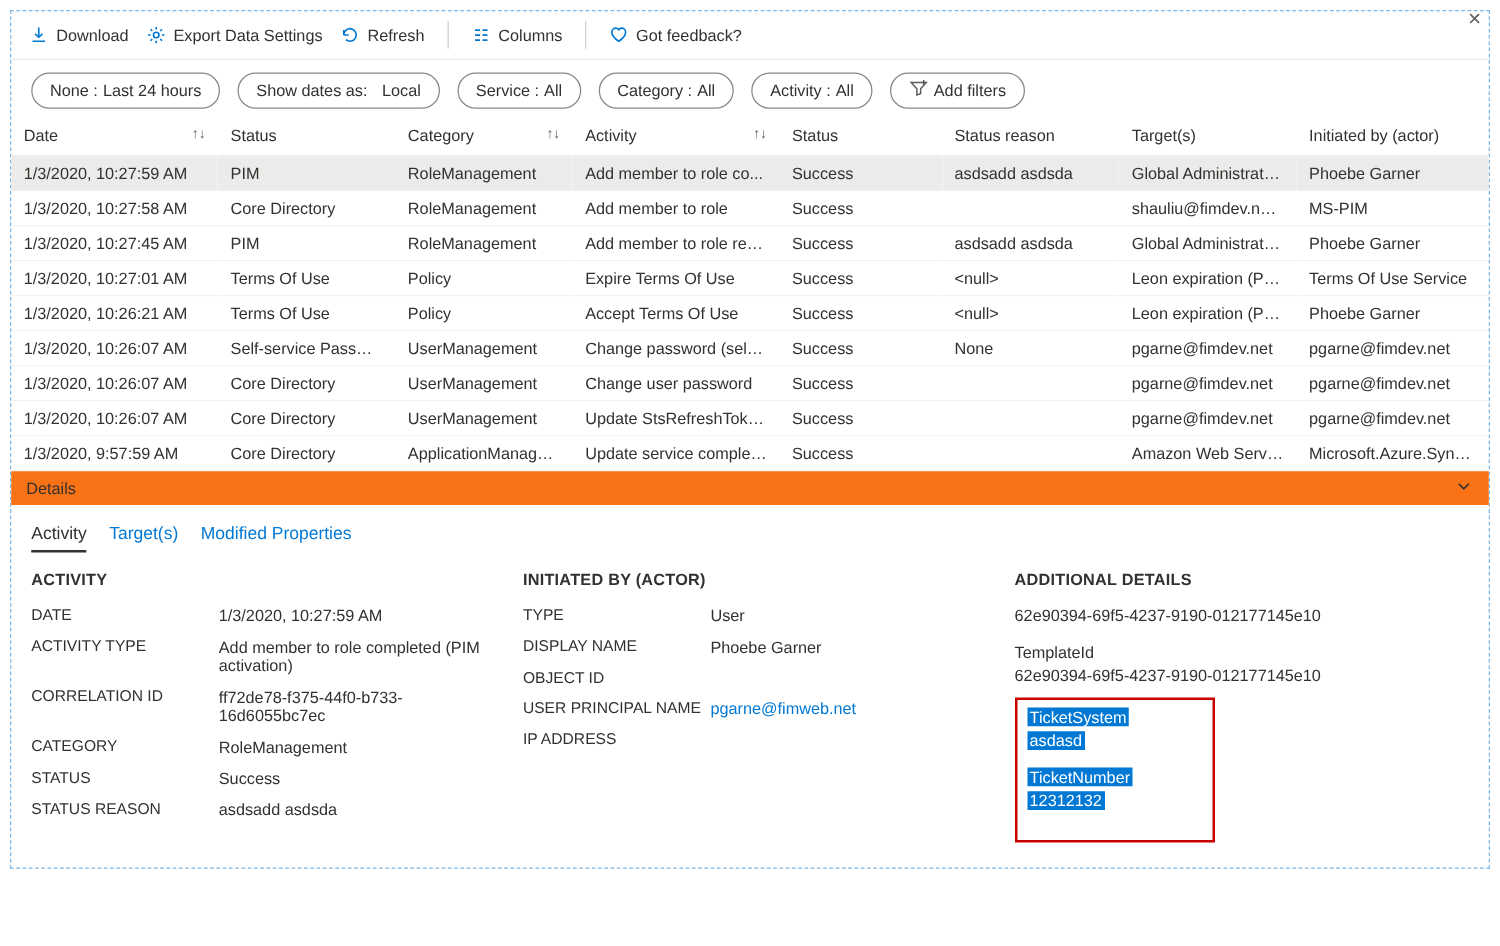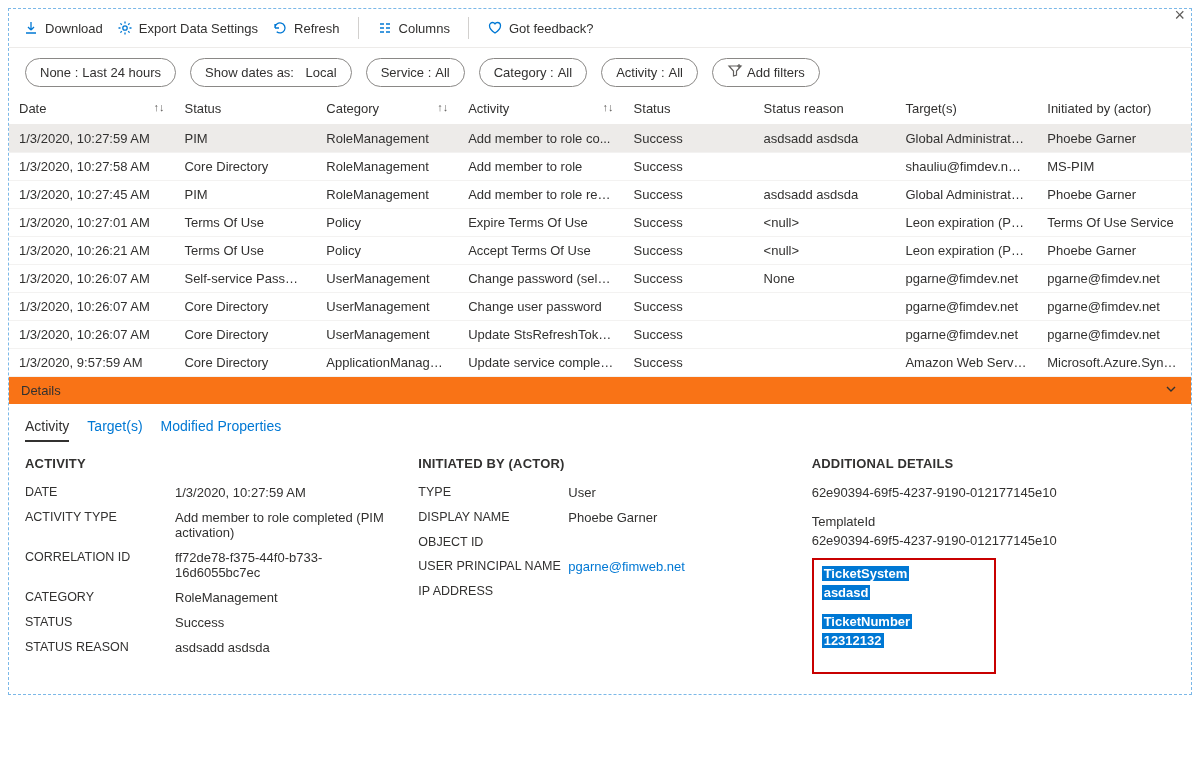"TicketSystem" .redbox { font-weight: bold -> none; width: 184px -> 160px }
